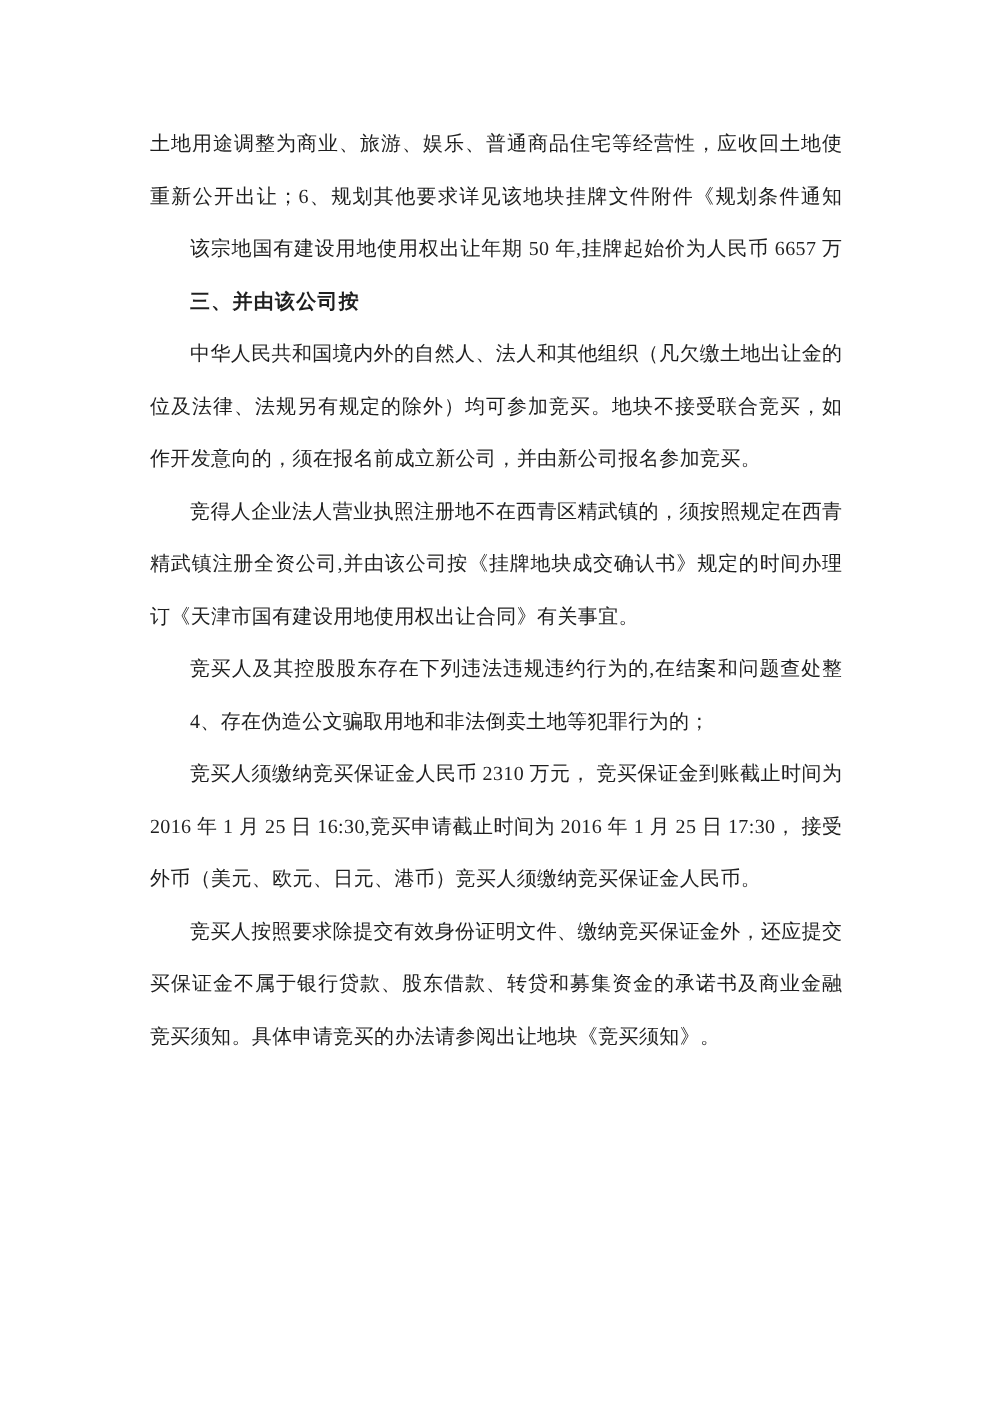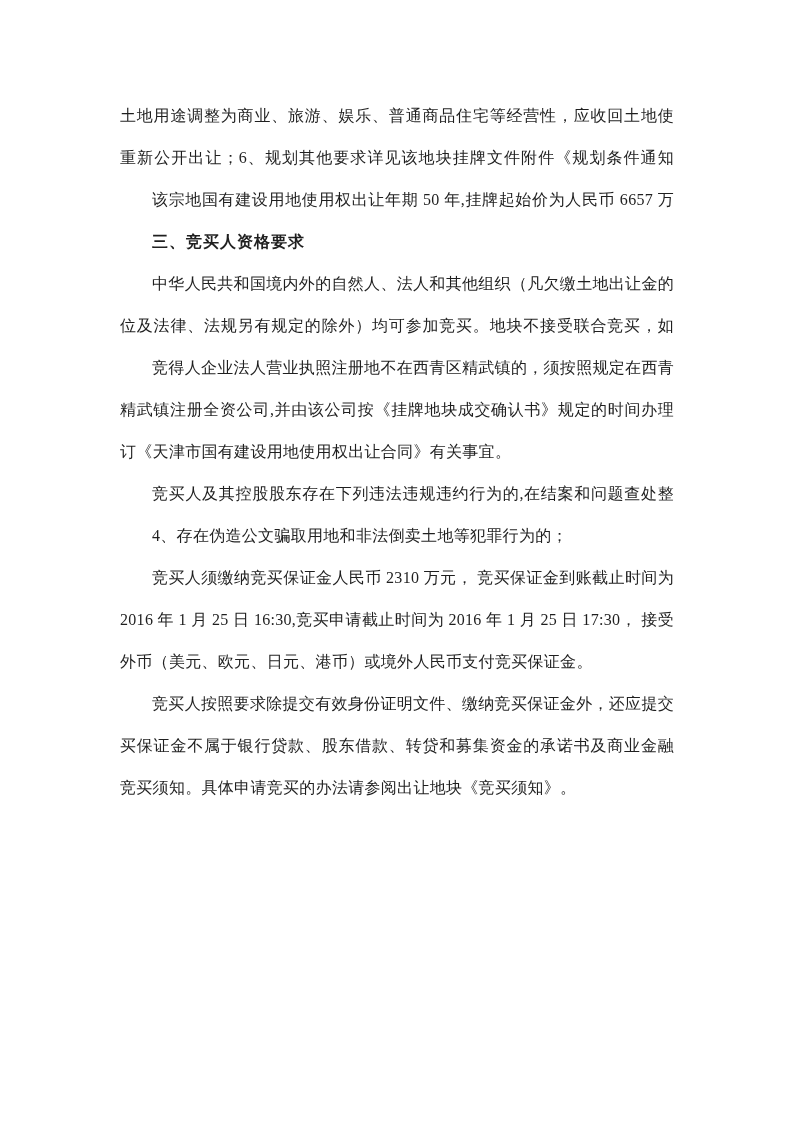"三、竞买人资格要求" div.line { text: 竞买人资格要求 -> 并由该公司按 }
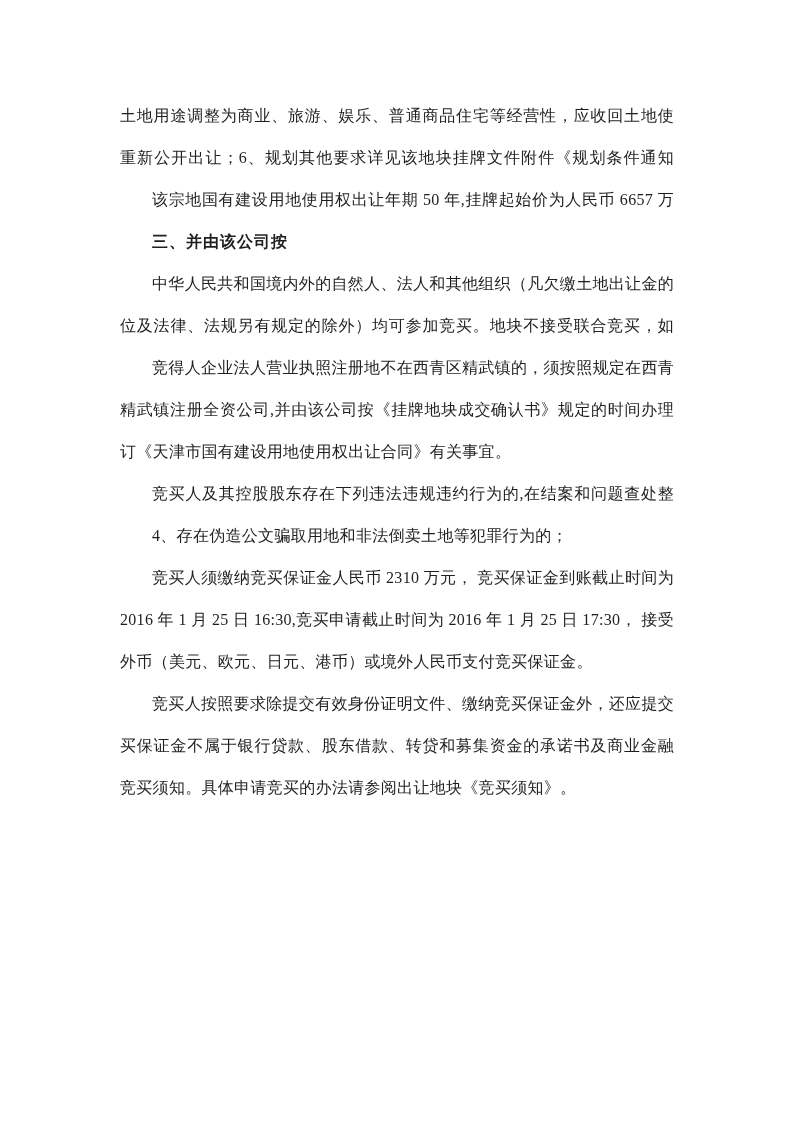"作开发意向的，须在报名前成立新公司，并由新公司报名参加竞买。" div.line { html: none -> <div>作开发意向的，须在报名前成立新公司，并由新公司报名参加竞买。</div> }
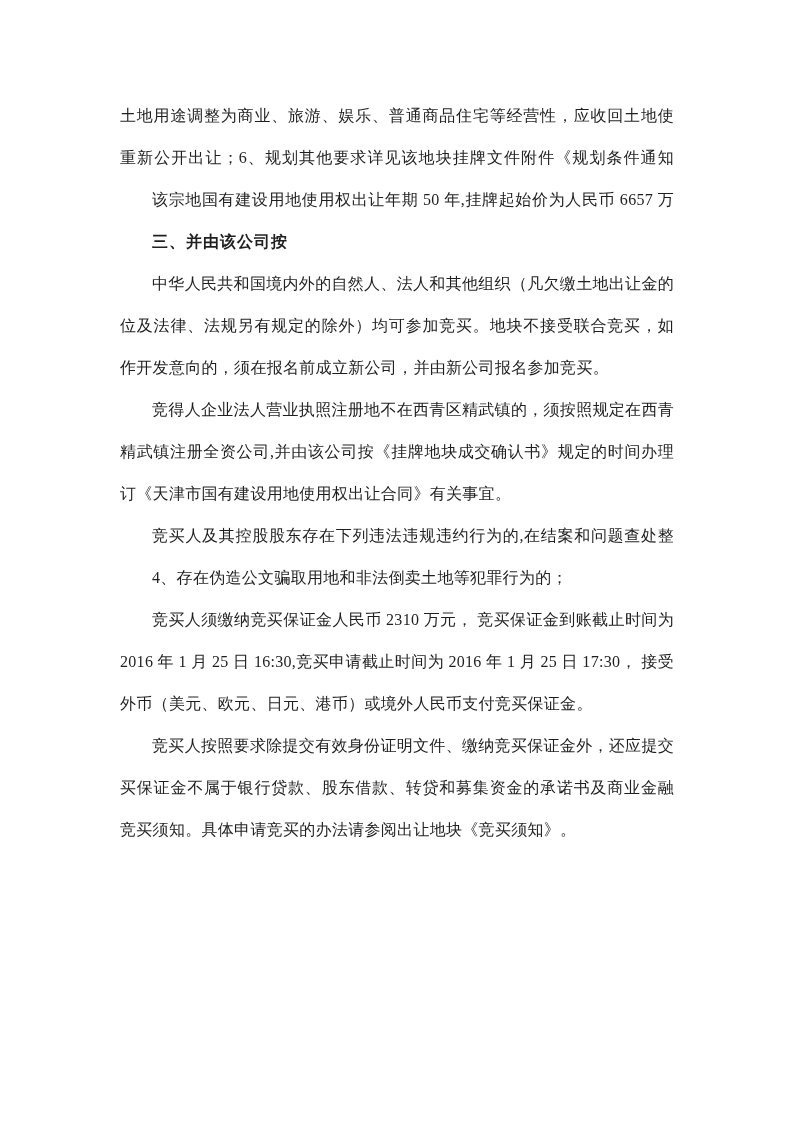"外币（美元、欧元、日元、港币）或境外人民币支付竞买保证金。" div.line { text: 或境外人民币支付竞买保证金 -> 竞买人须缴纳竞买保证金人民币 }
